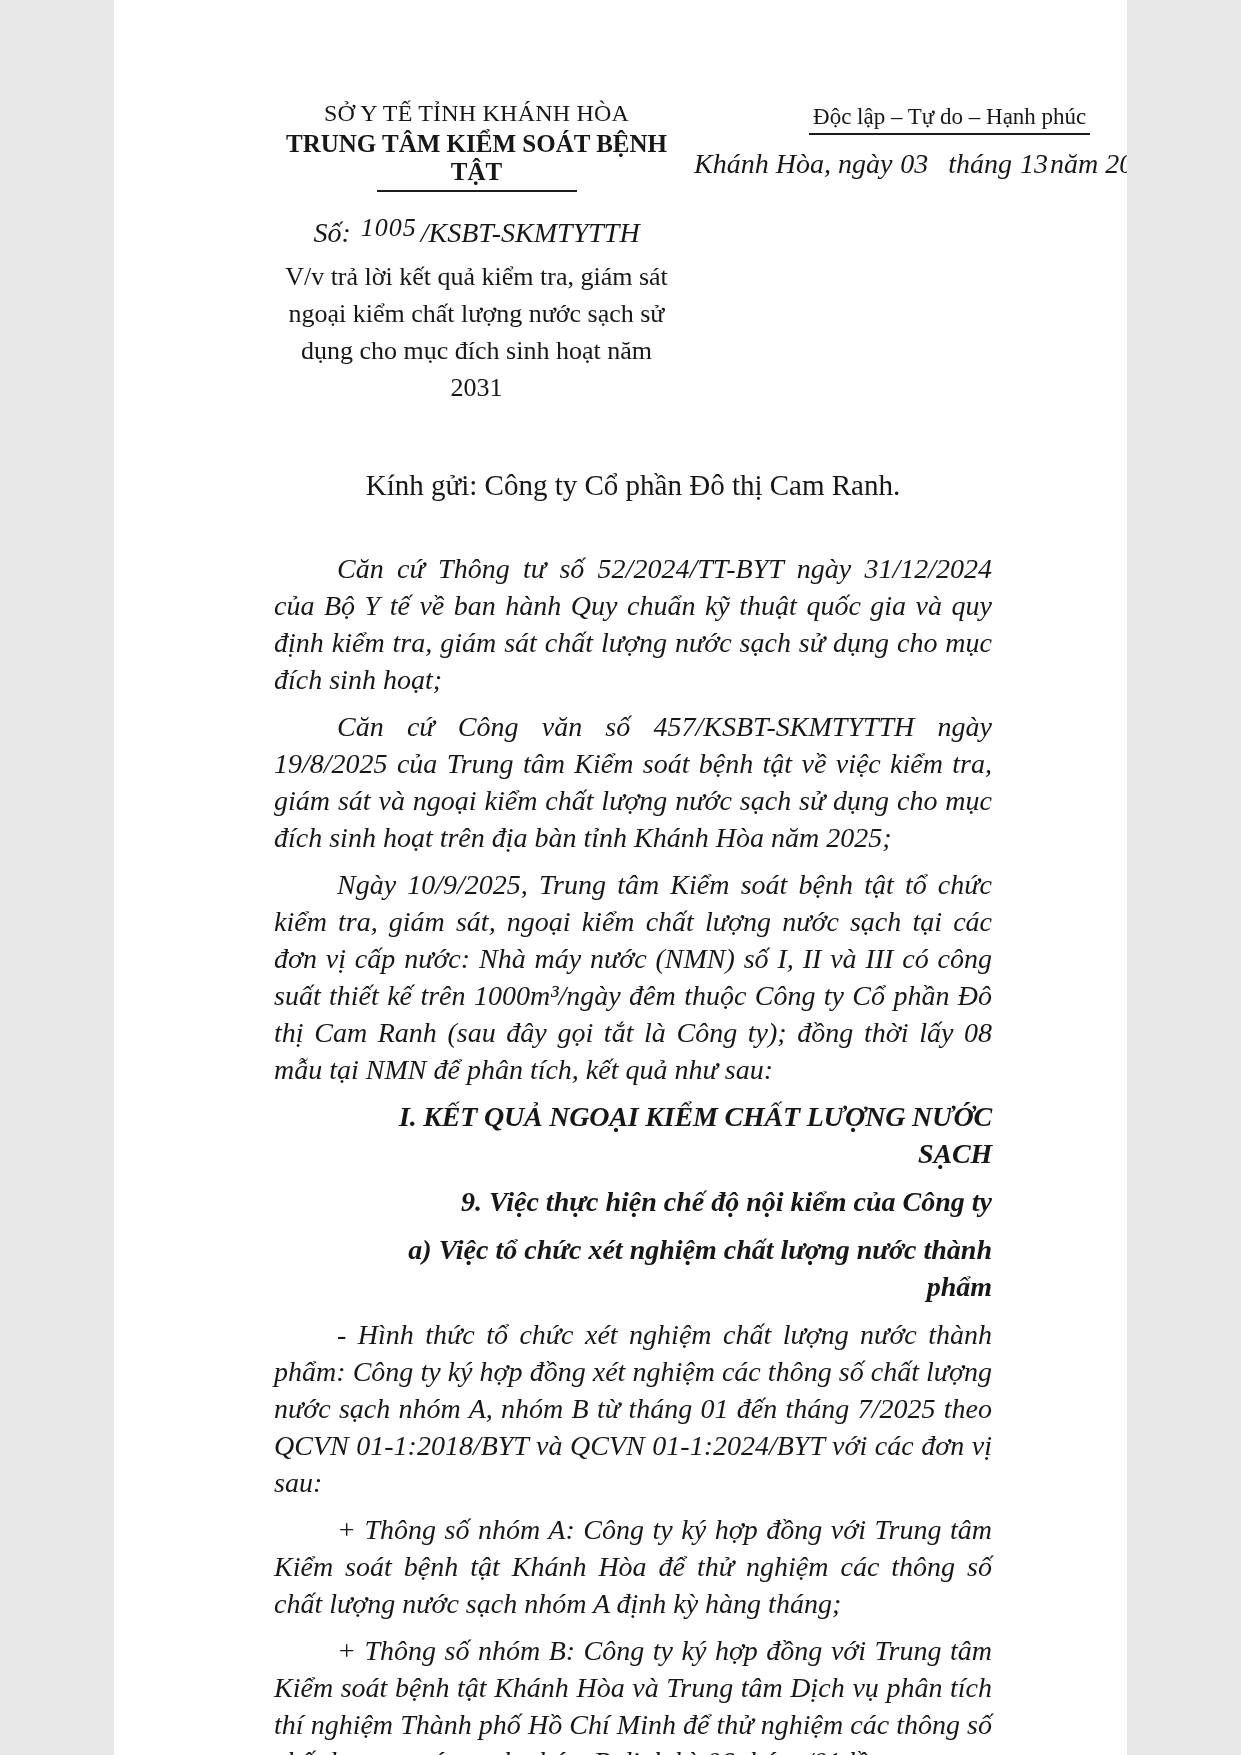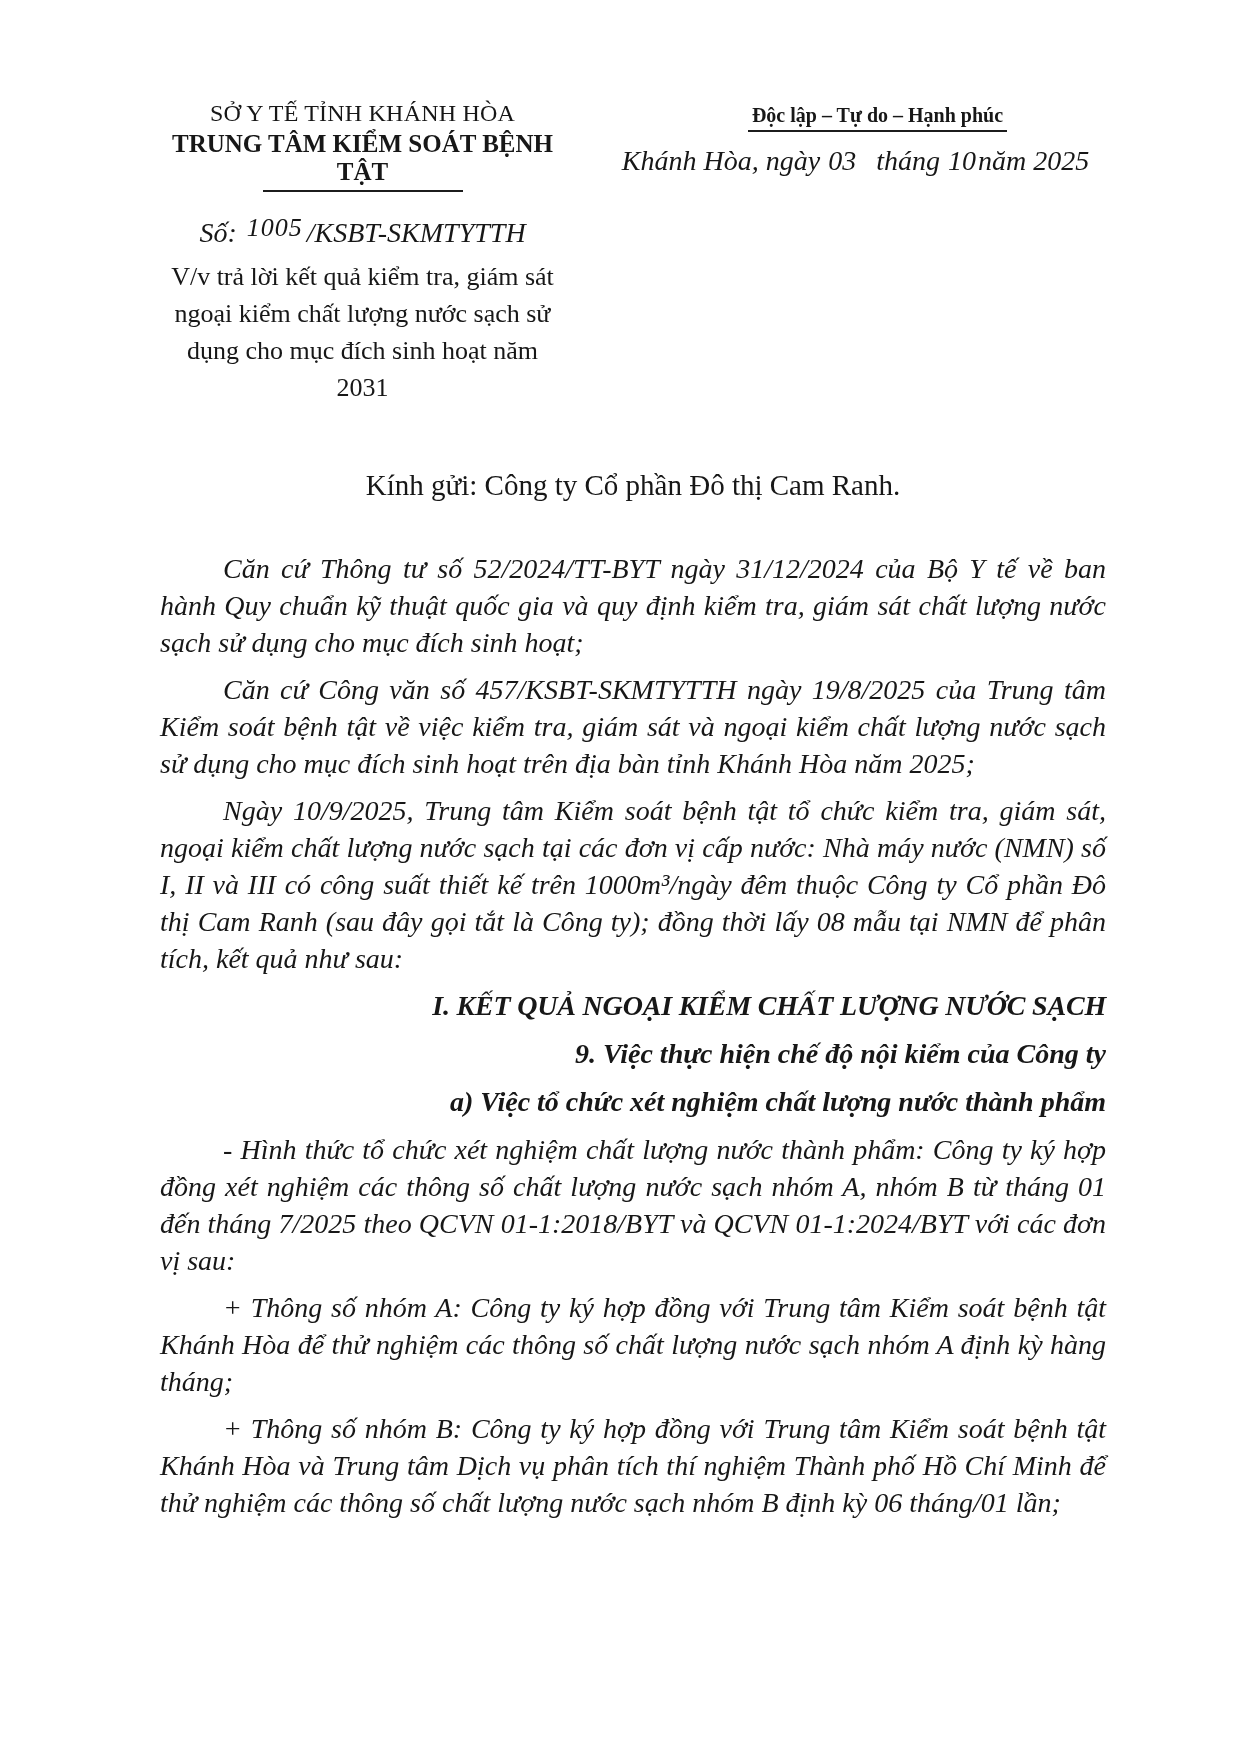"SỞ Y TẾ TỈNH KHÁNH" .page { width: 1241px -> 1013px }
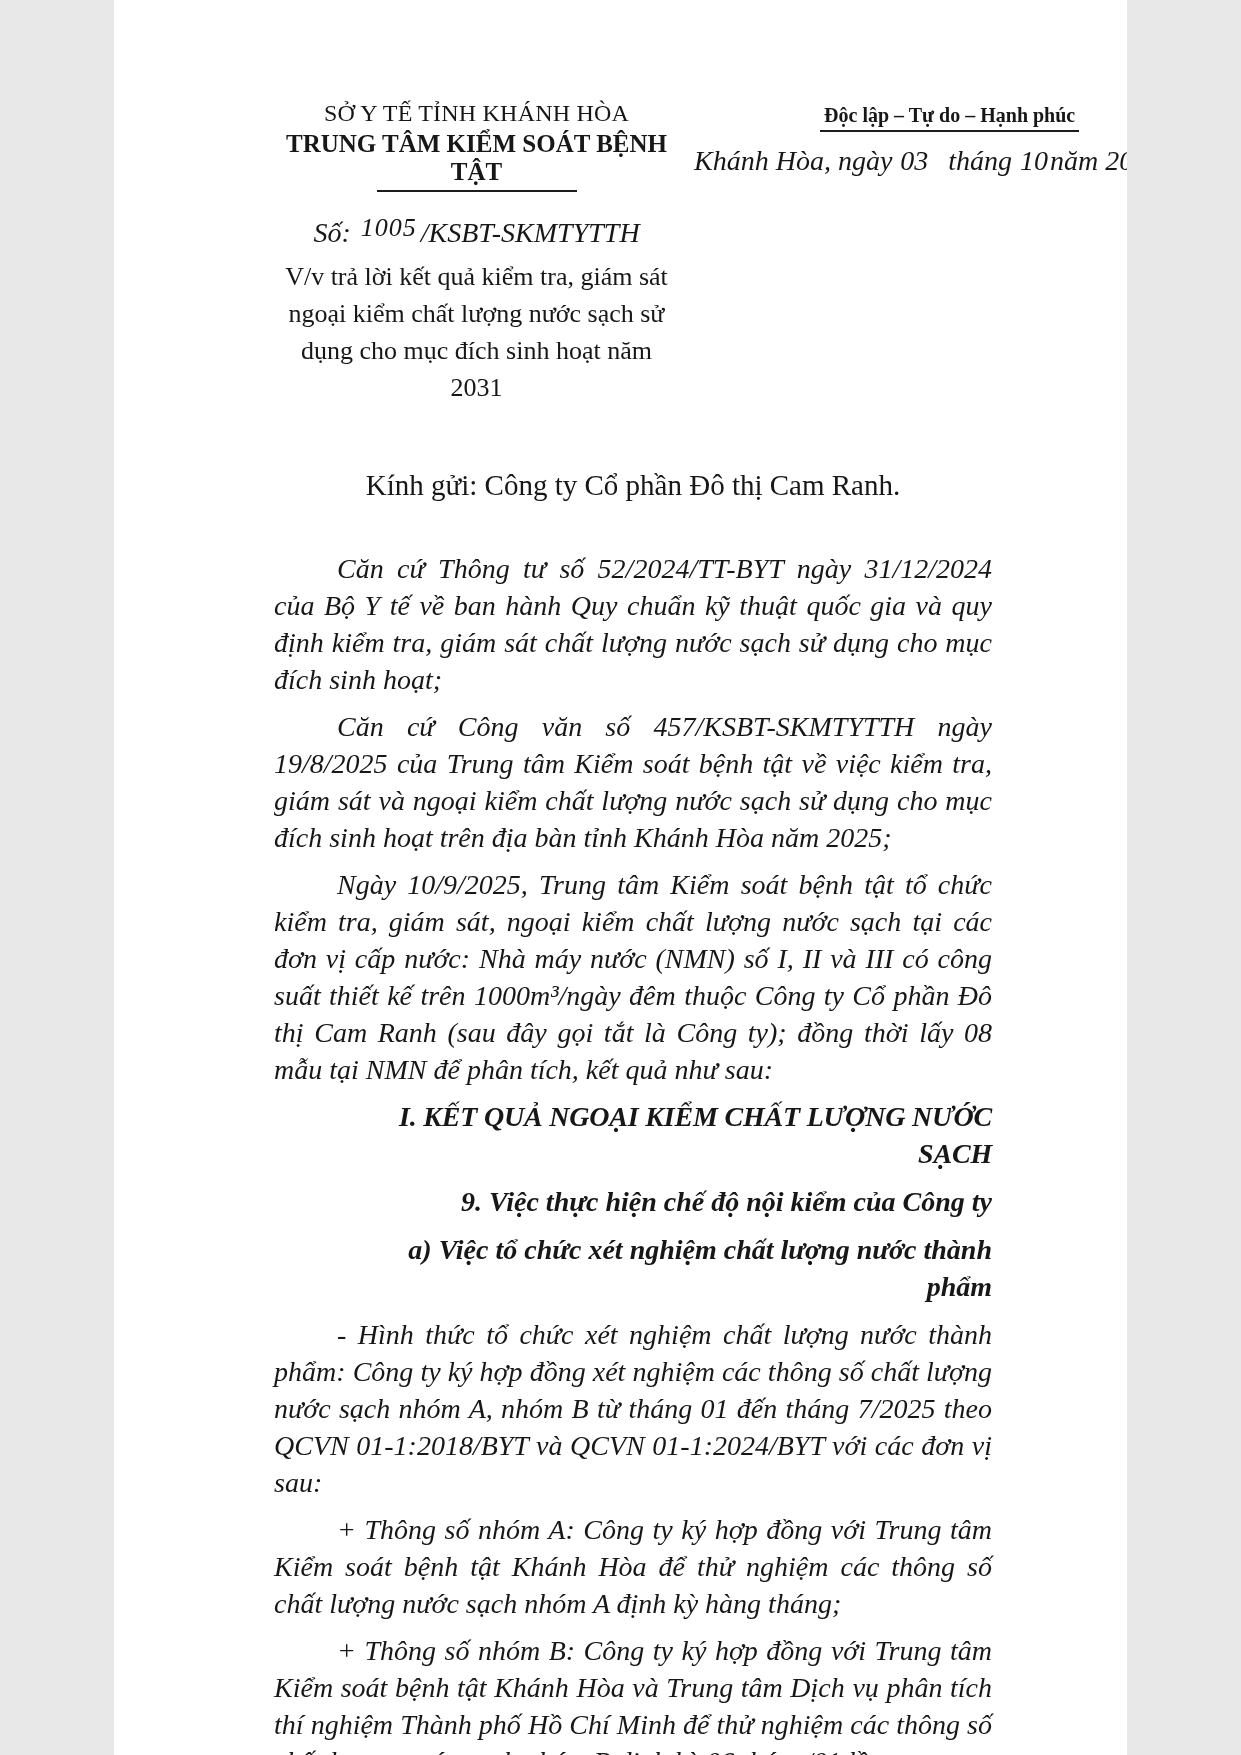"Độc lập – Tự do" .motto { font-size: 20px -> 23px; font-weight: bold -> normal }
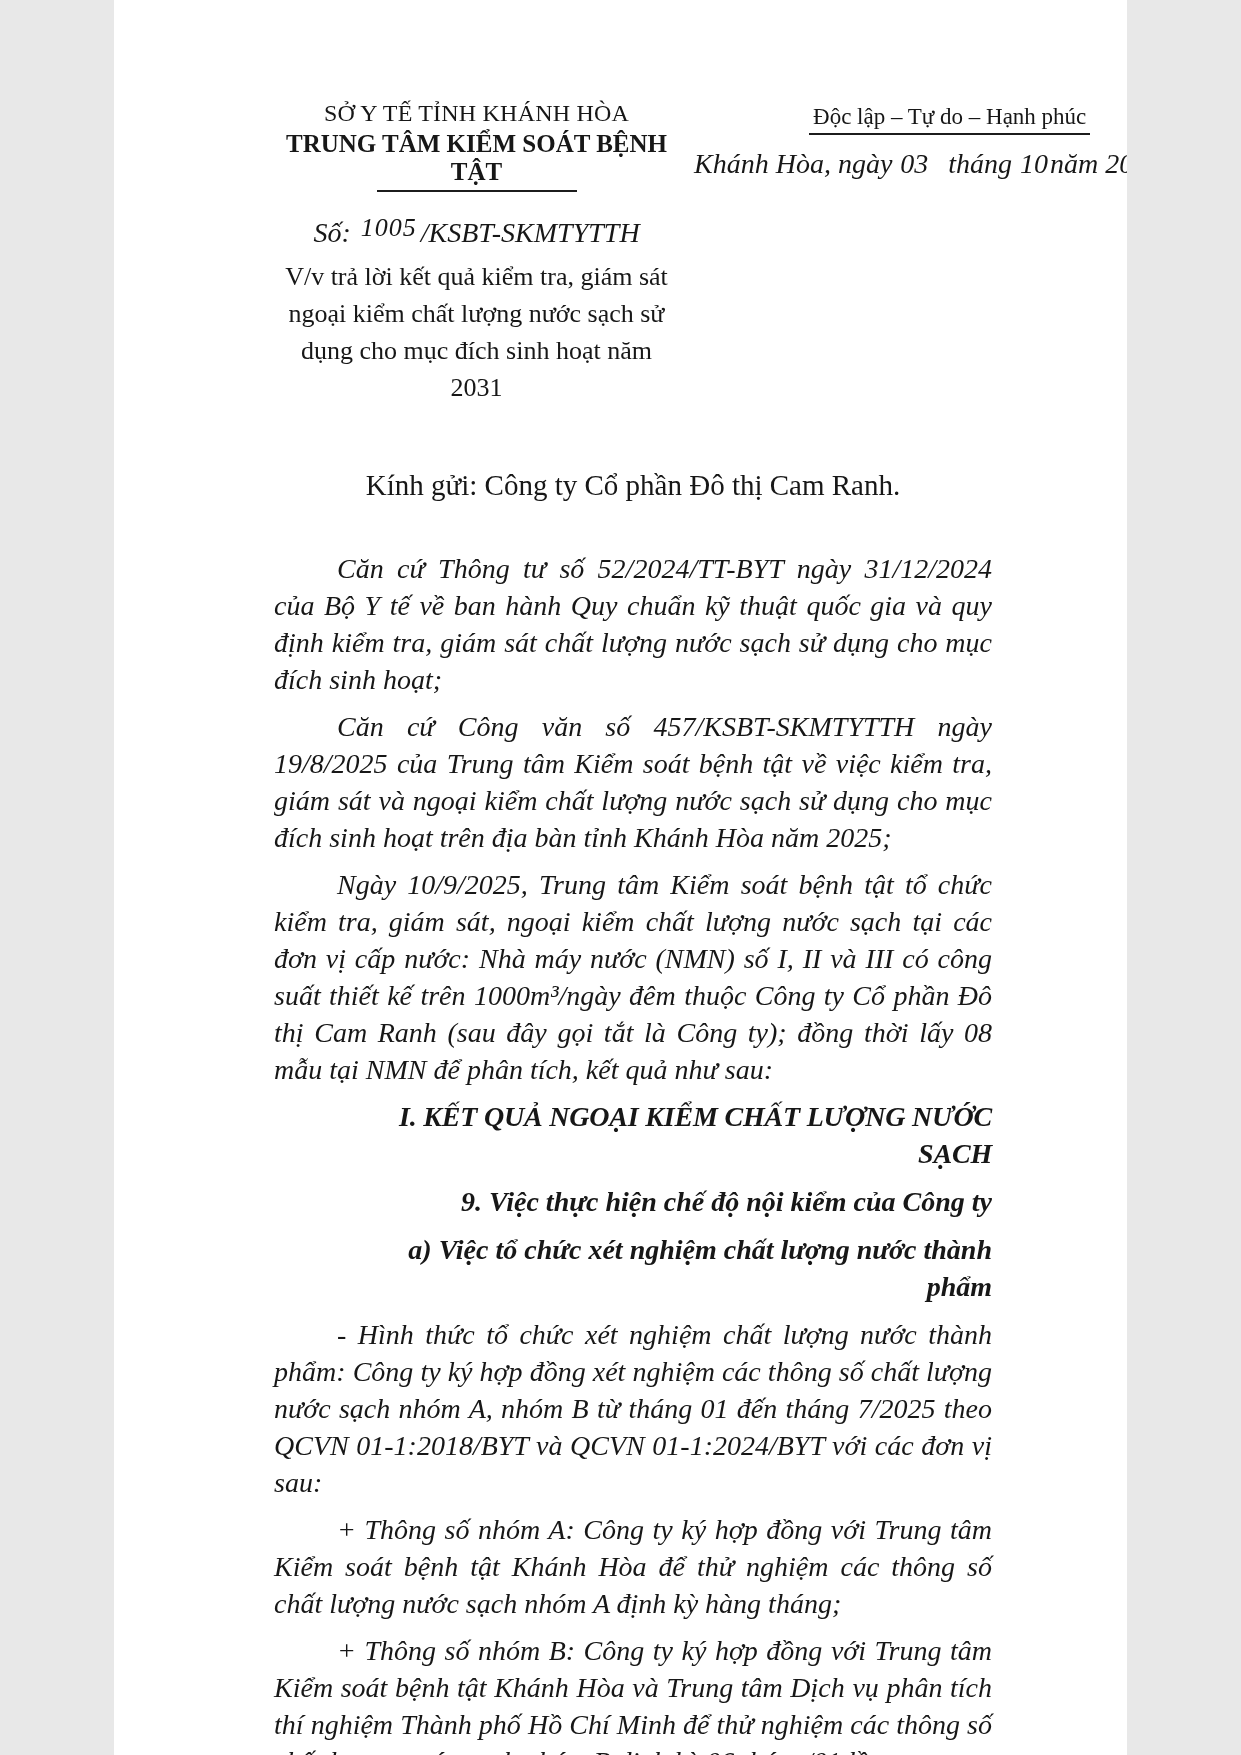"10" span.date-month { text: 10 -> 13 }
